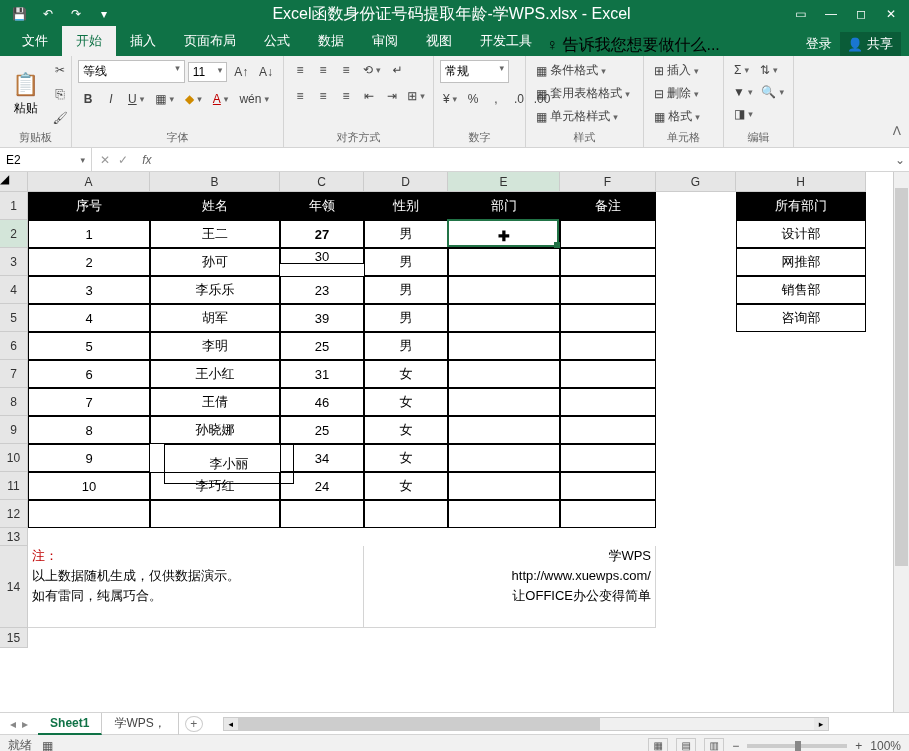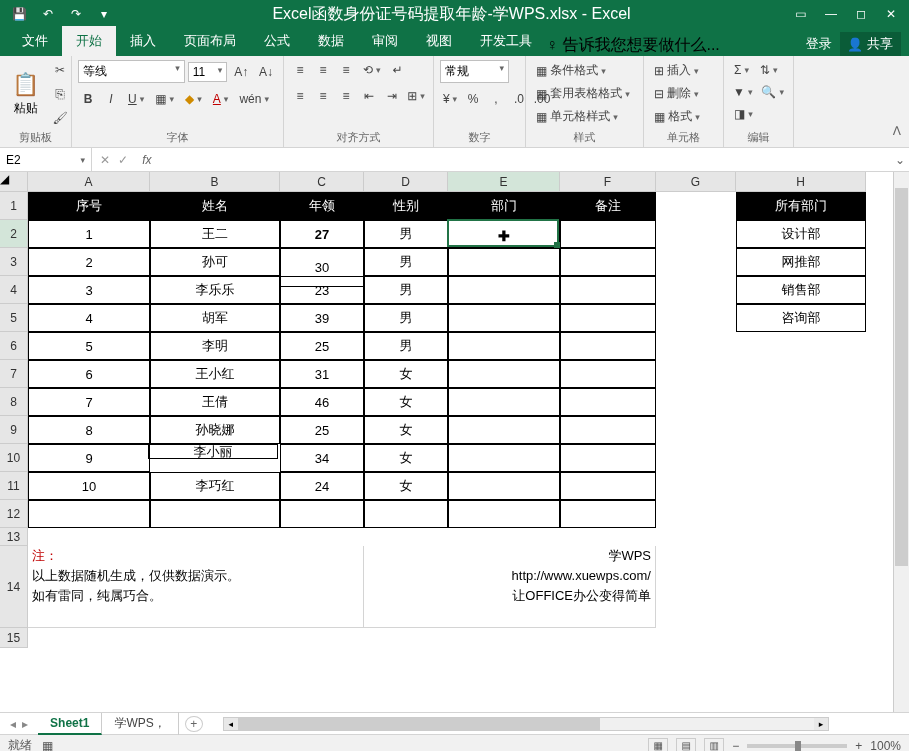"30" div.cell { height: 39px -> 16px }
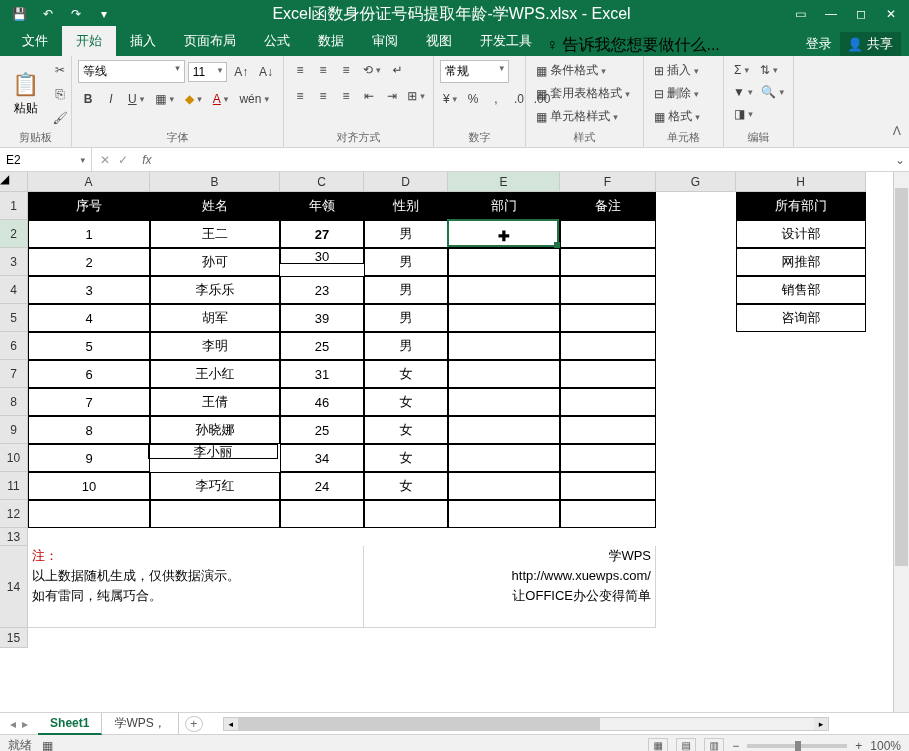"李小丽" div.cell { height: 15px -> 40px; left: 120px -> 136px }
